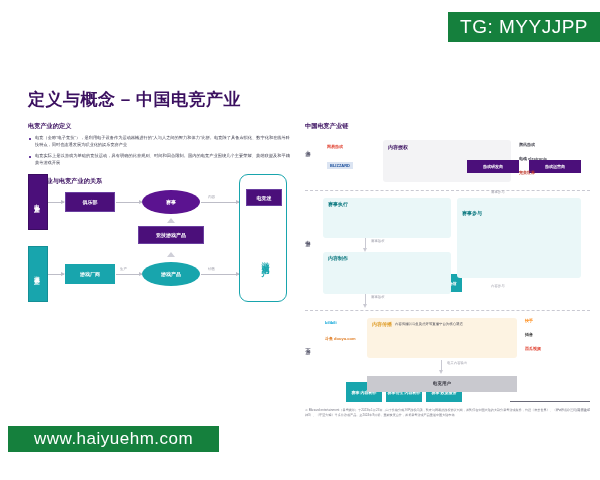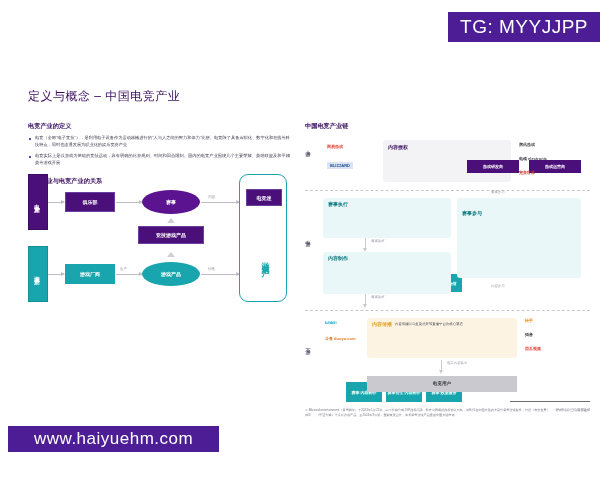"TG: MYYJJPP" .wm { background: #4c1d95 -> #15803d }
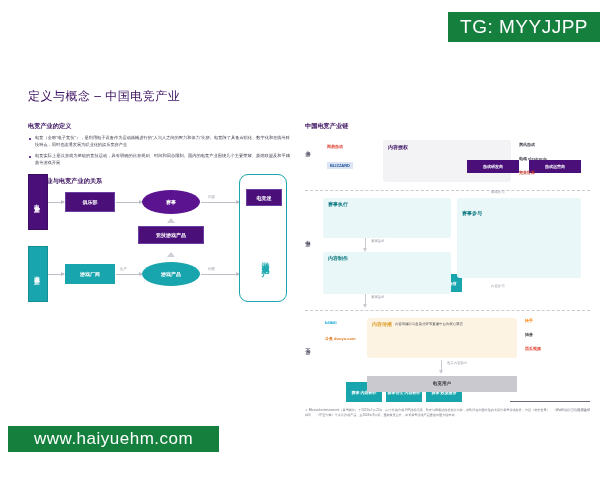"定义与概念 – 中国电竞产业" .slide-title { font-size: 12px -> 17px; font-weight: normal -> bold }
